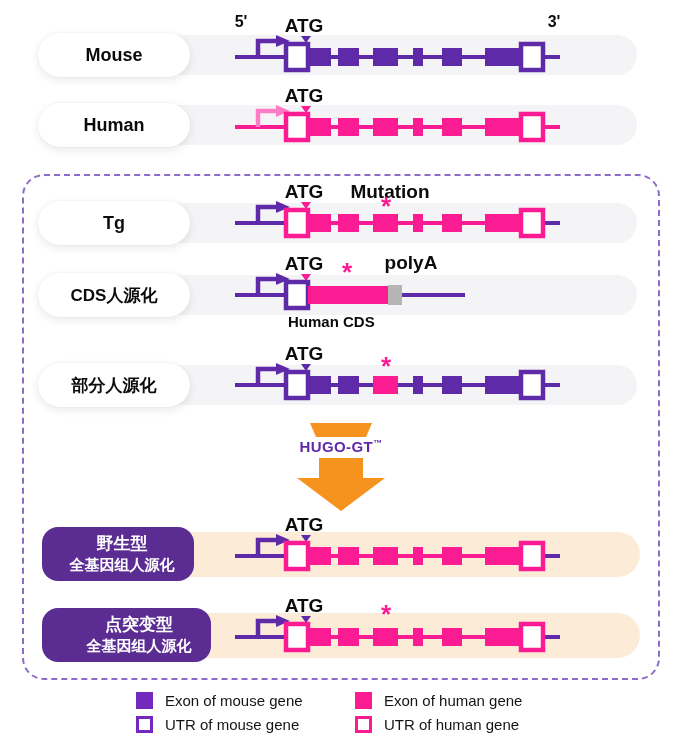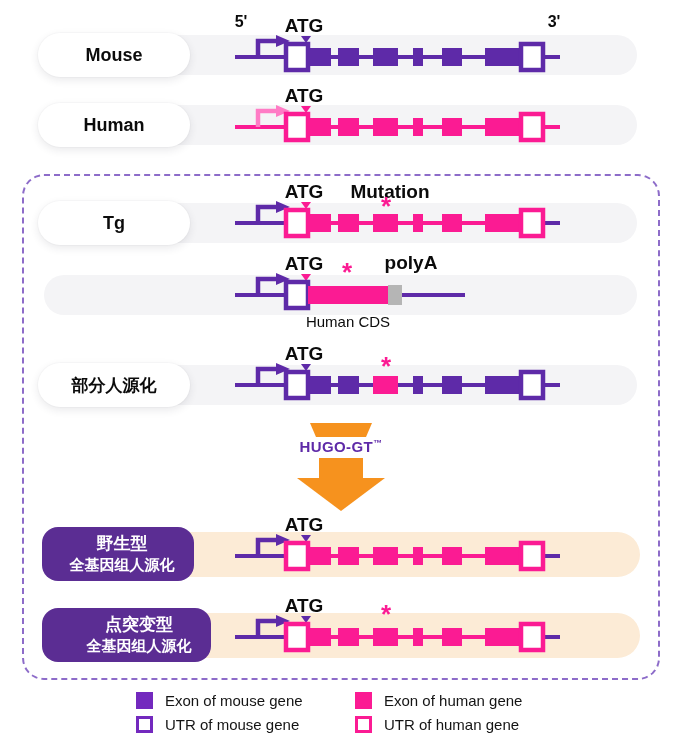"CDS人源化" div.labelpill { html: none -> <div> <span>CDS人源化</span> </div> }
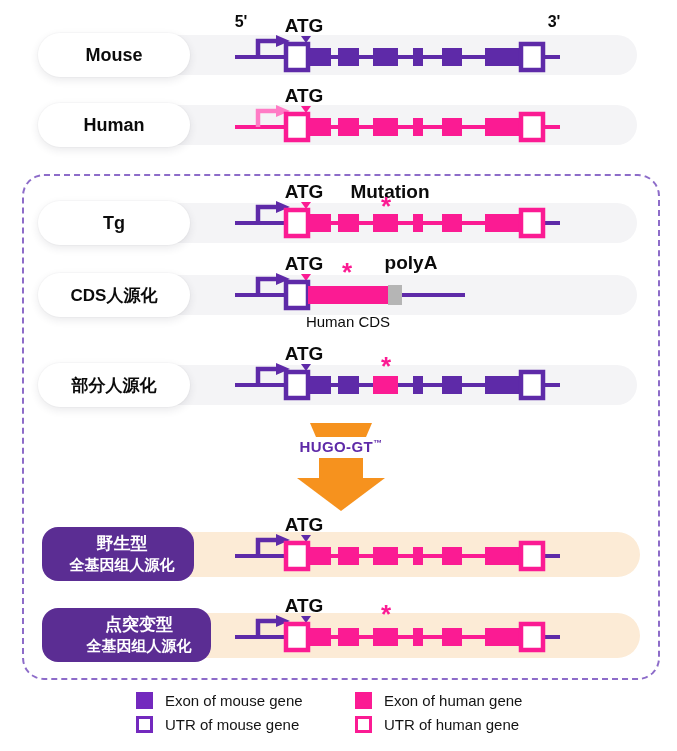"Human CDS" .cap { font-weight: 400 -> 700; text-align: center -> left }
